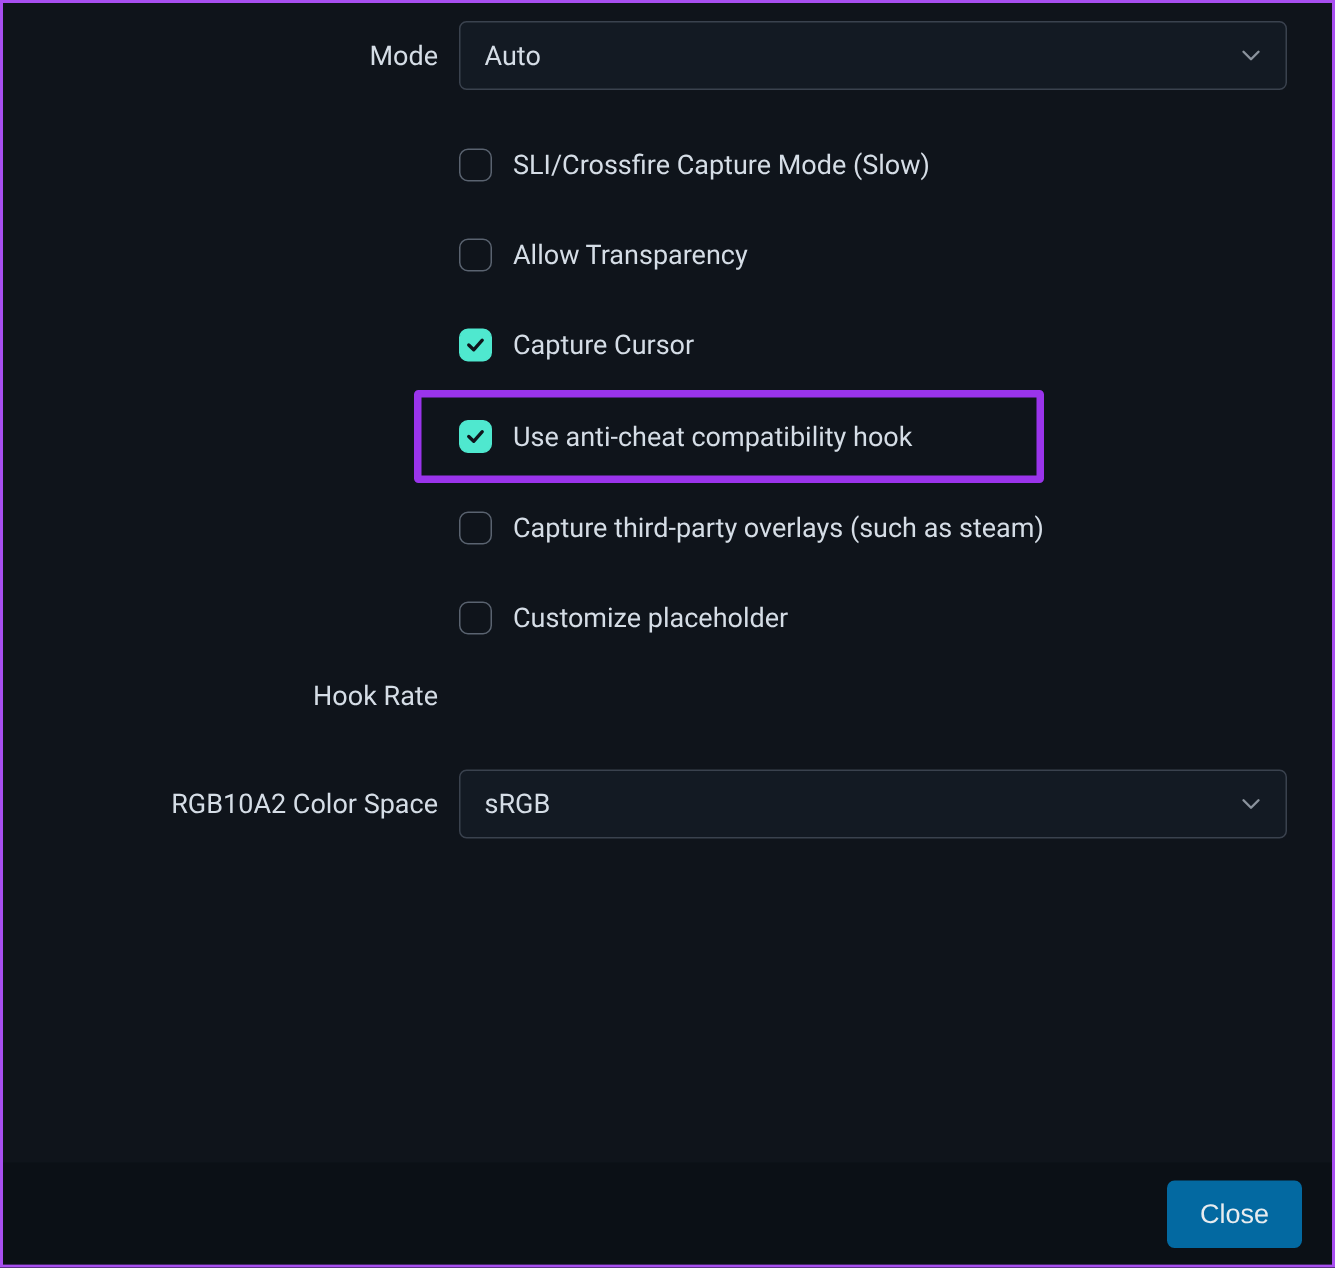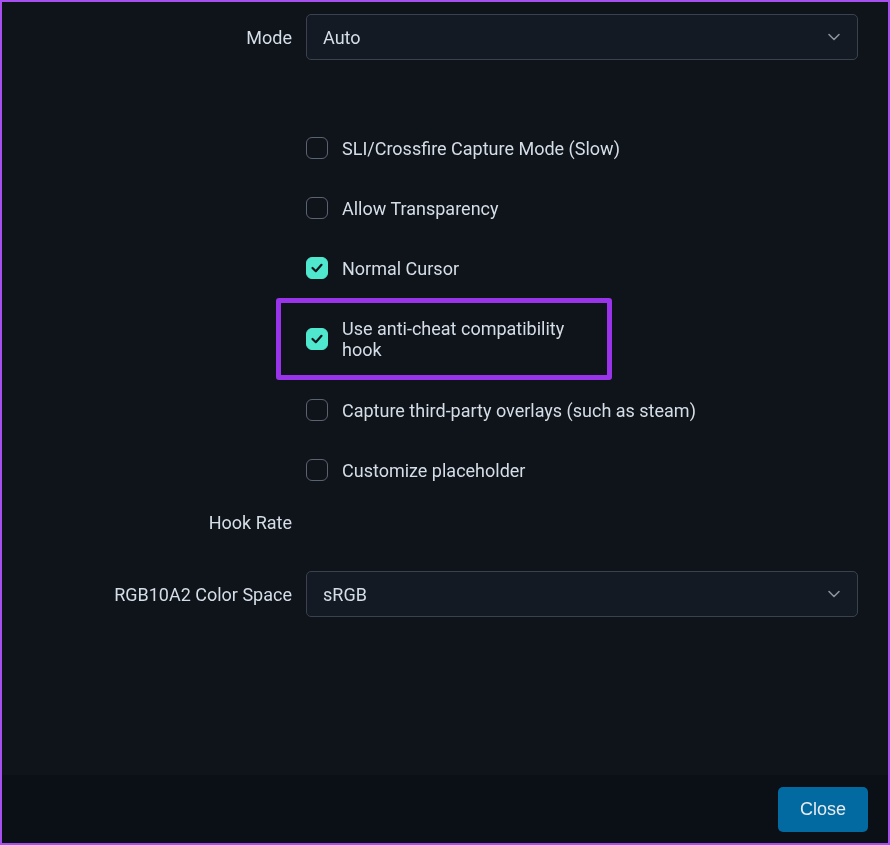"Mode" .form-row.first { margin-bottom: 58px -> 20px }
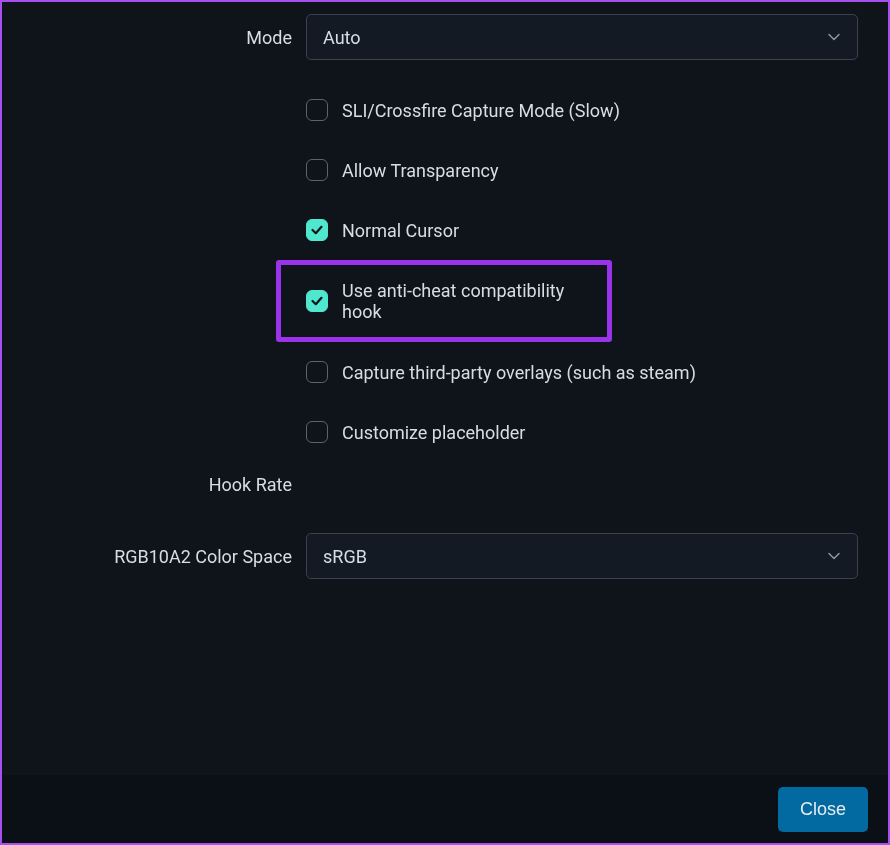"Normal Cursor" span.checkbox-label { text: Normal -> Capture }
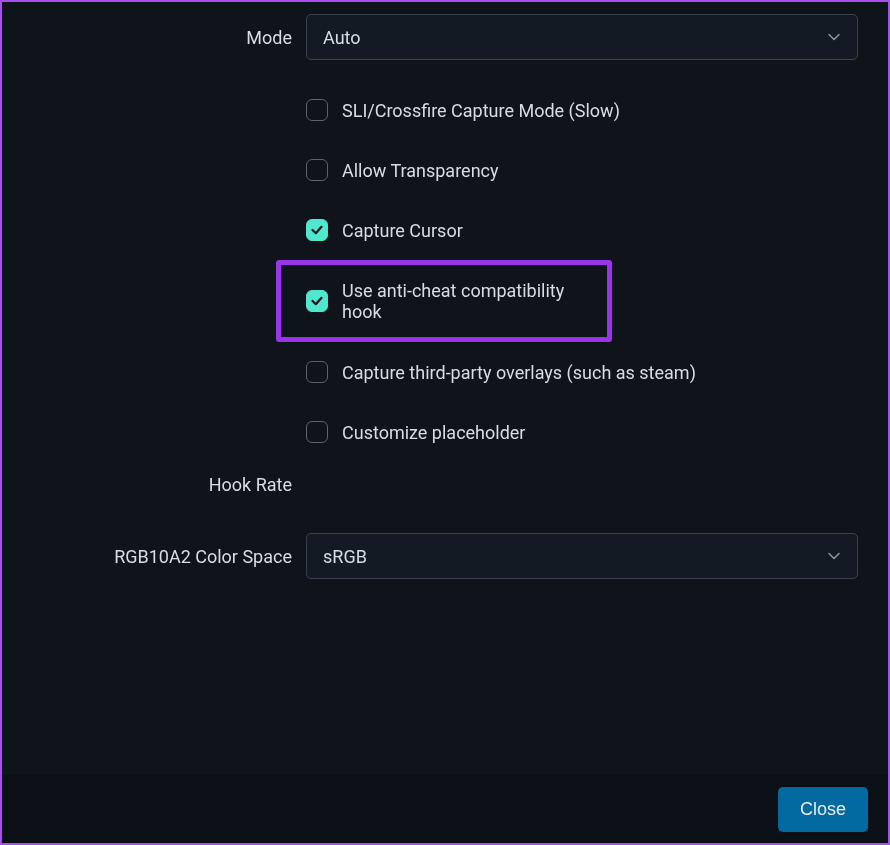"Use anti-cheat compatibility hook" .checkbox-row.highlighted { width: 336px -> 420px }
